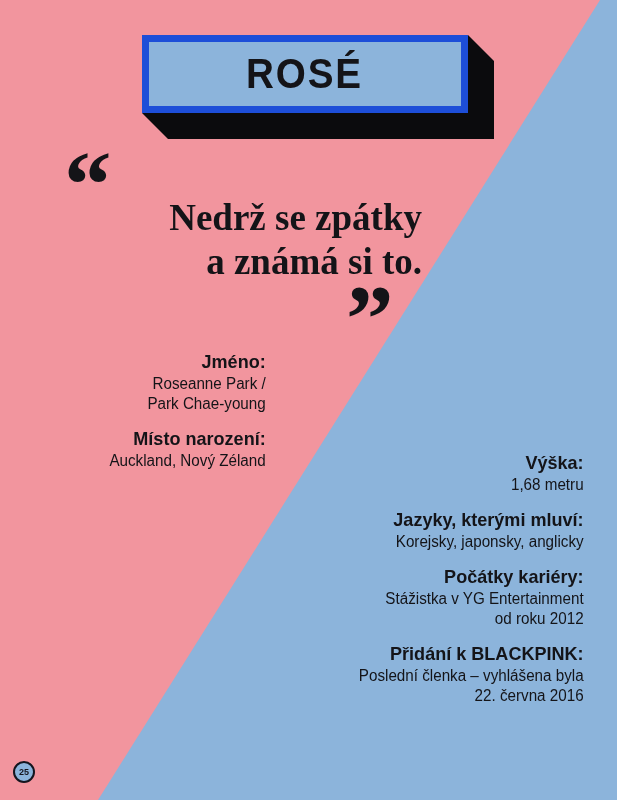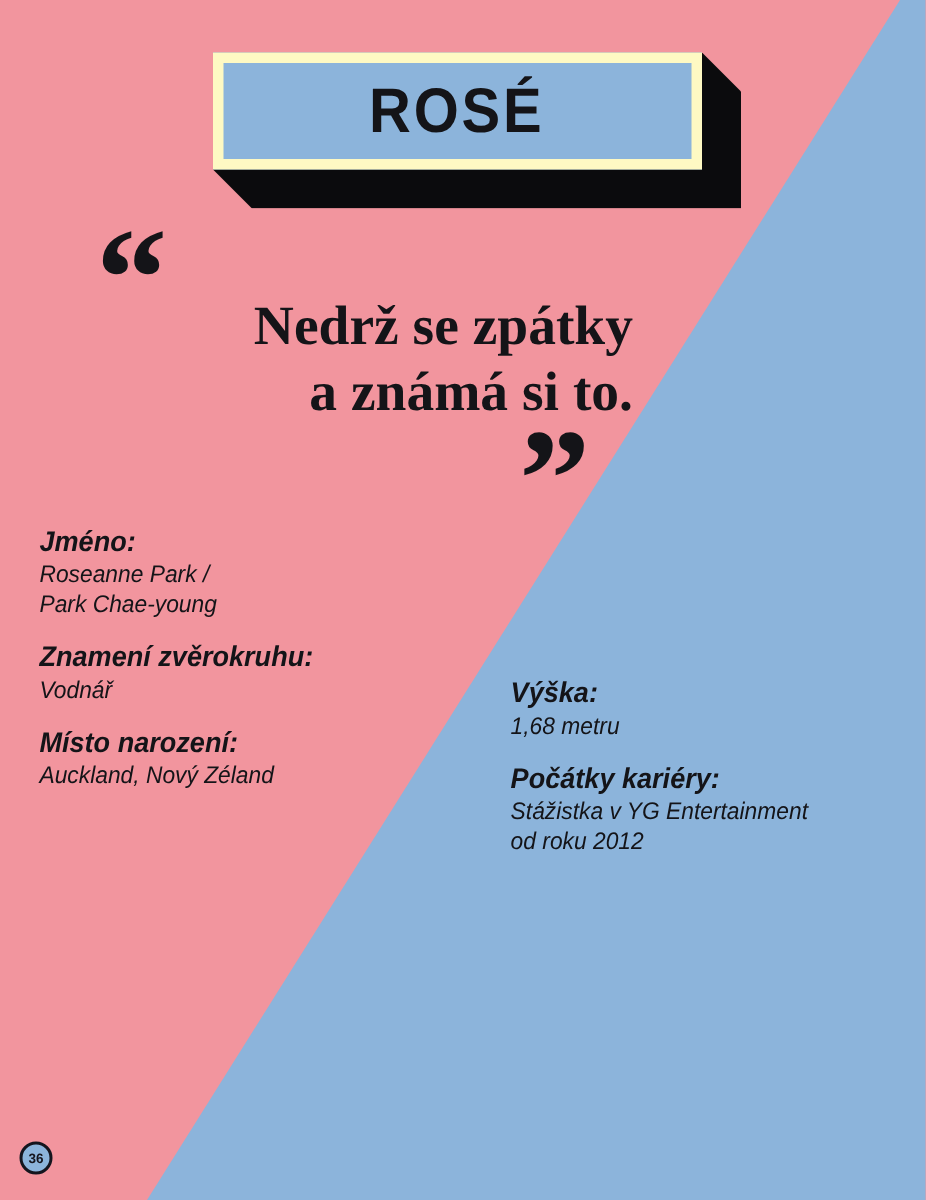"ROSÉ" .banner-face { border: 7px solid #fef9c3 -> 7px solid #1d4ed8 }
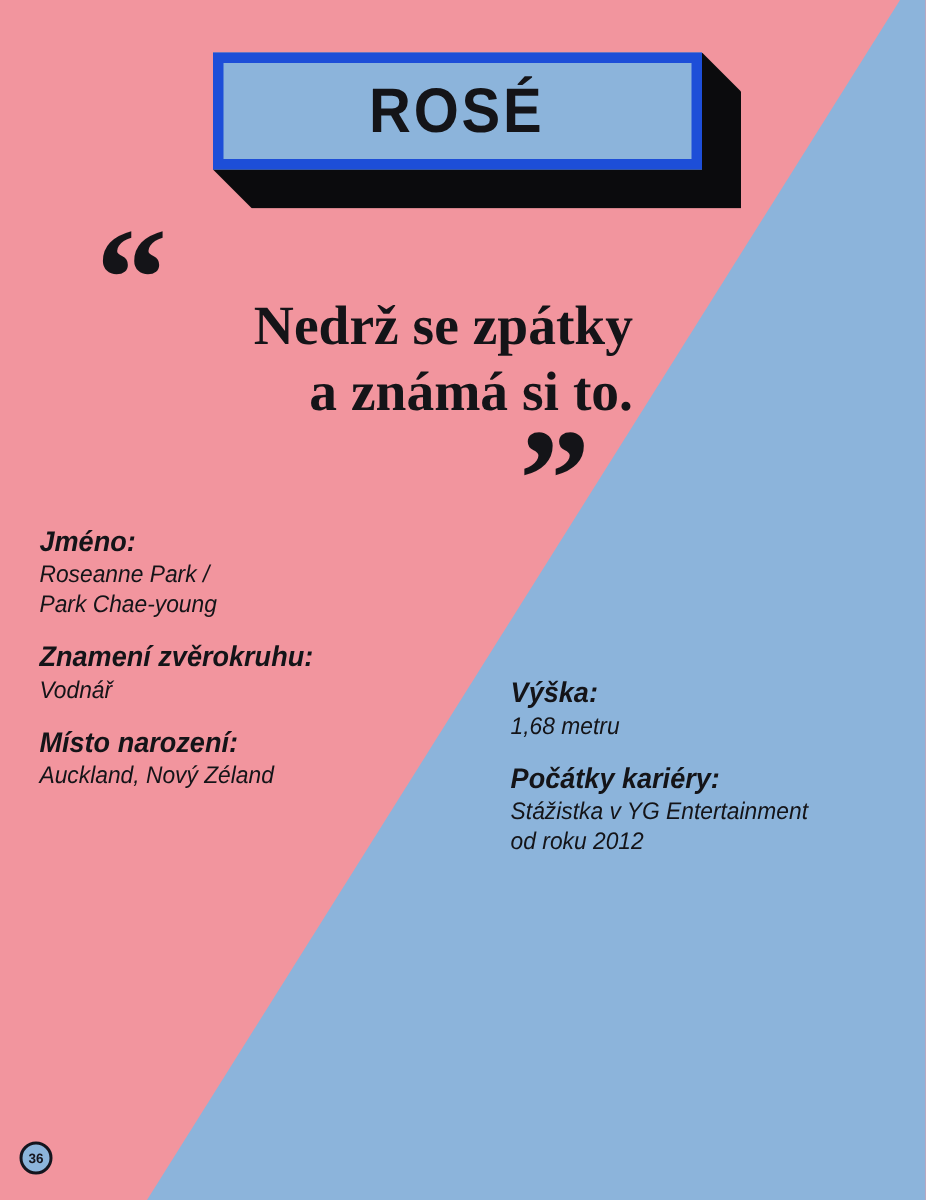"Jméno:" .col { font-style: italic -> none; text-align: left -> right }
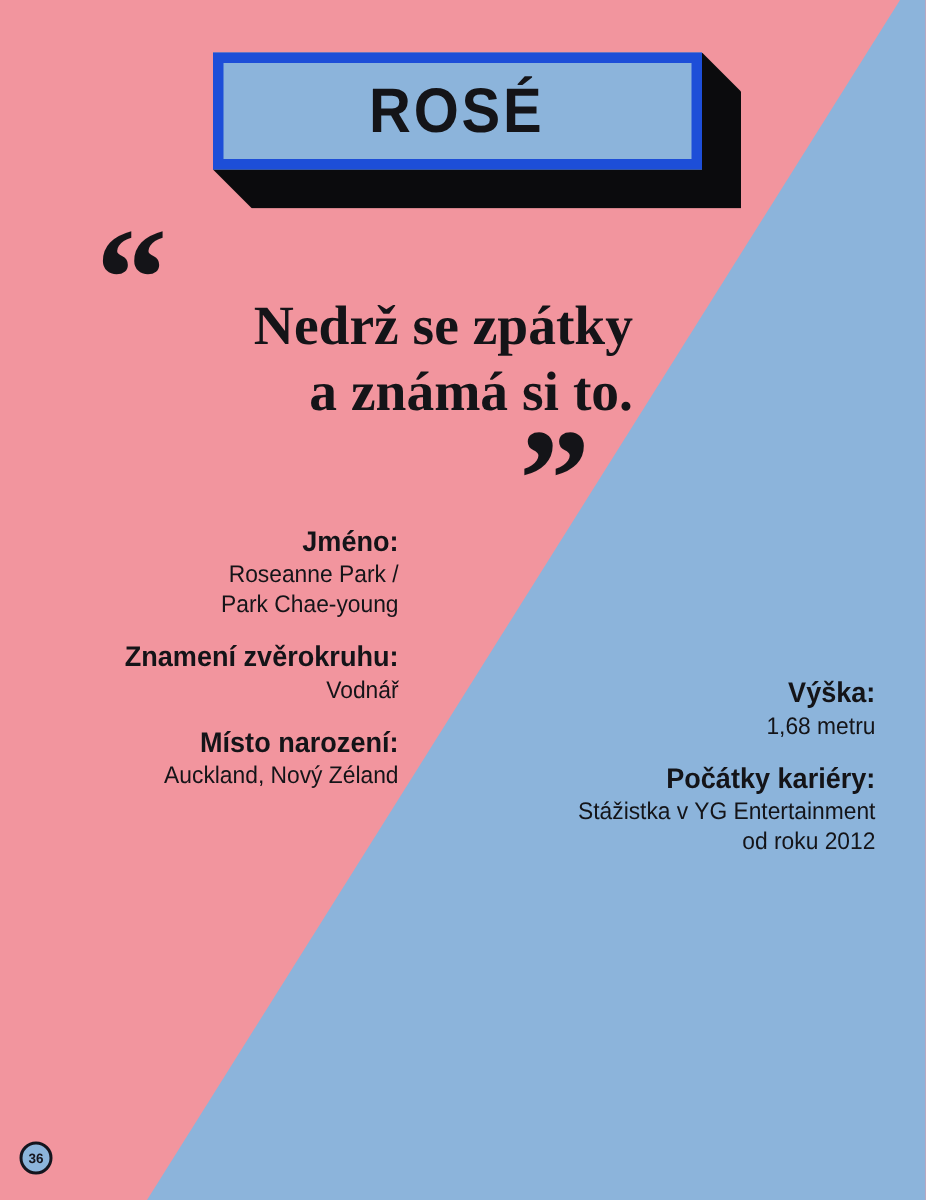"Znamení zvěrokruhu:" div.info-block { html: <div> <div>Znamení zvěrokruhu:</div> <div>Vodnář</div> </div> -> none }
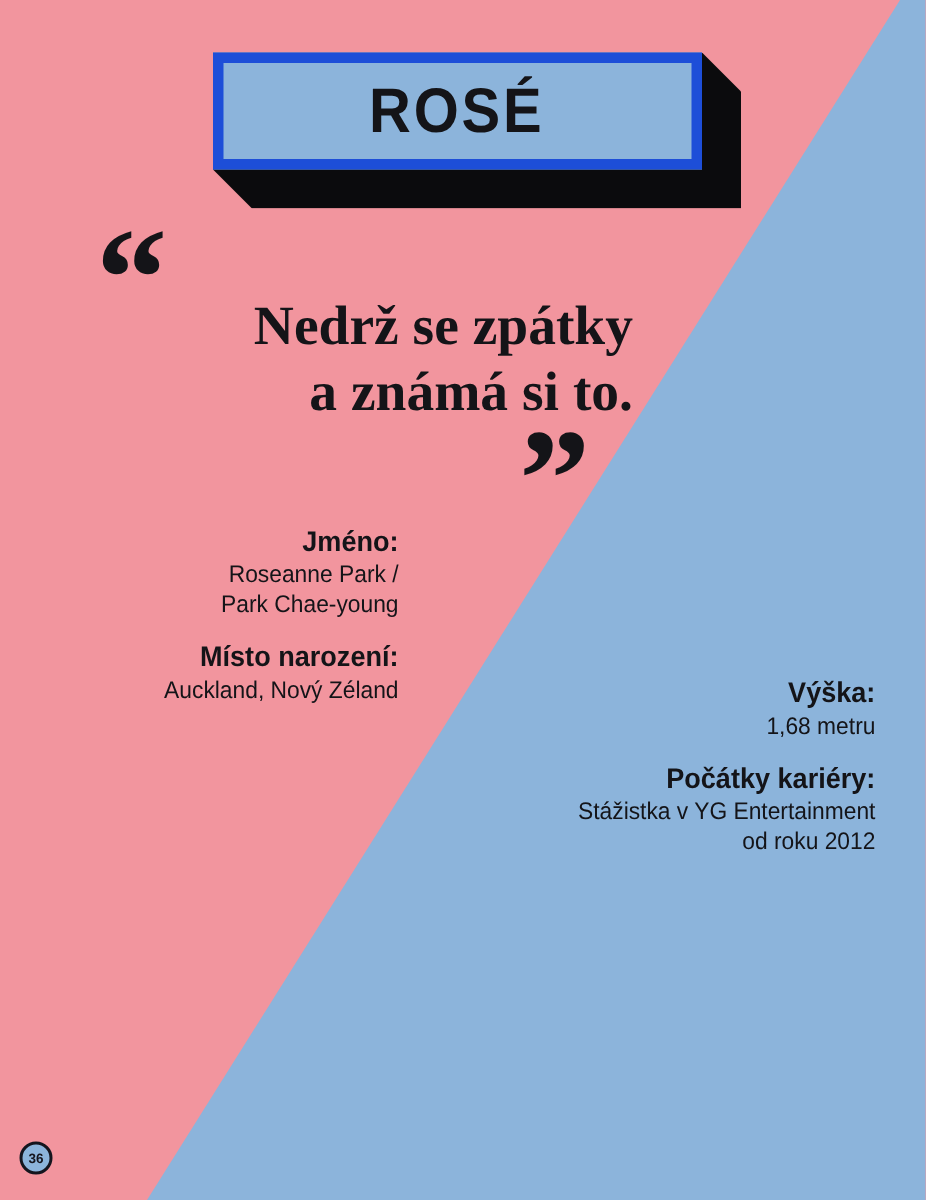"Jazyky, kterými mluví:" div.info-block { html: none -> <div> <div>Jazyky, kterými mluví:</div> <div>Korejsky, japonsky, anglicky</div> </div> }
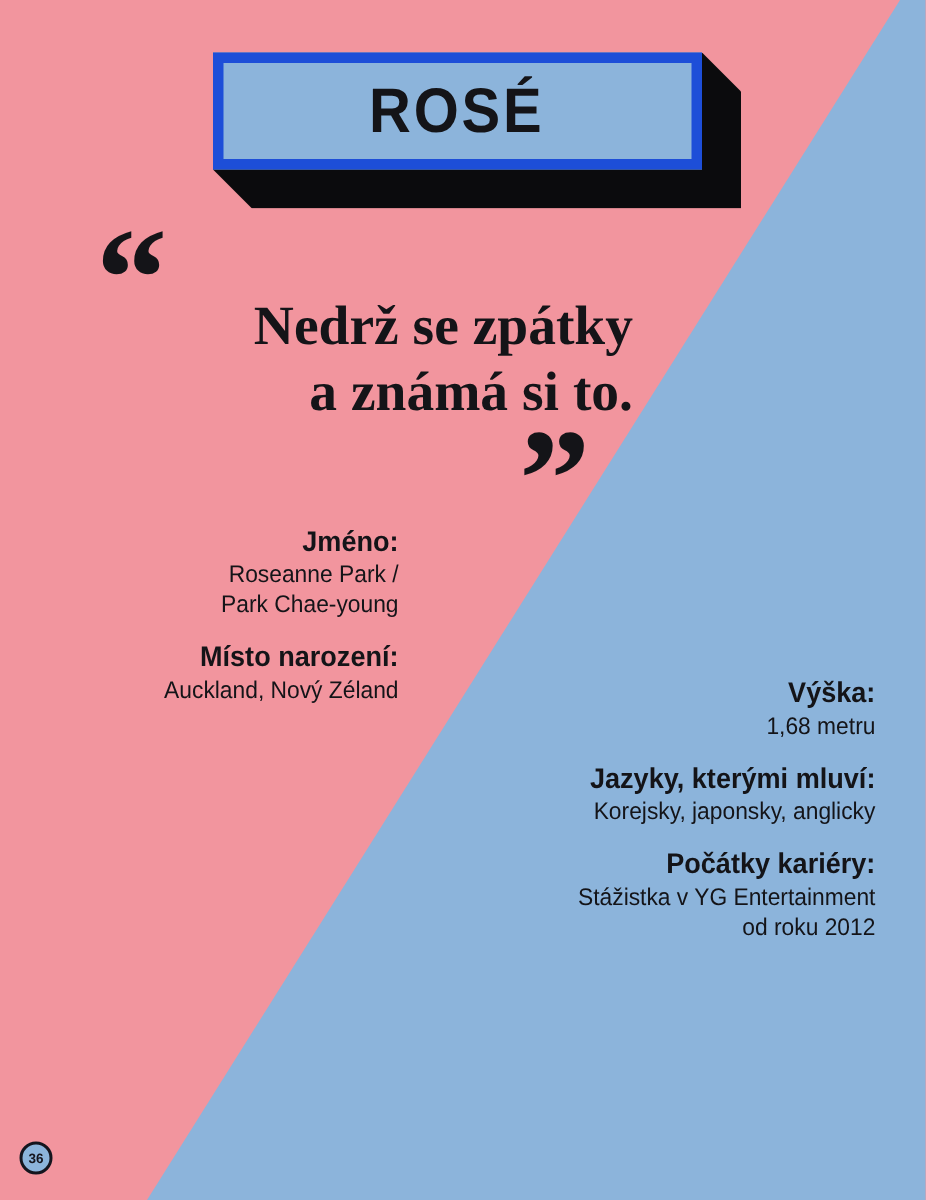"Přidání k BLACKPINK:" div.info-block { html: none -> <div> <div>Přidání k BLACKPINK:</div> <div>Poslední členka – vyhlášena byla</div> <div>22. června 2016</div> </div> }
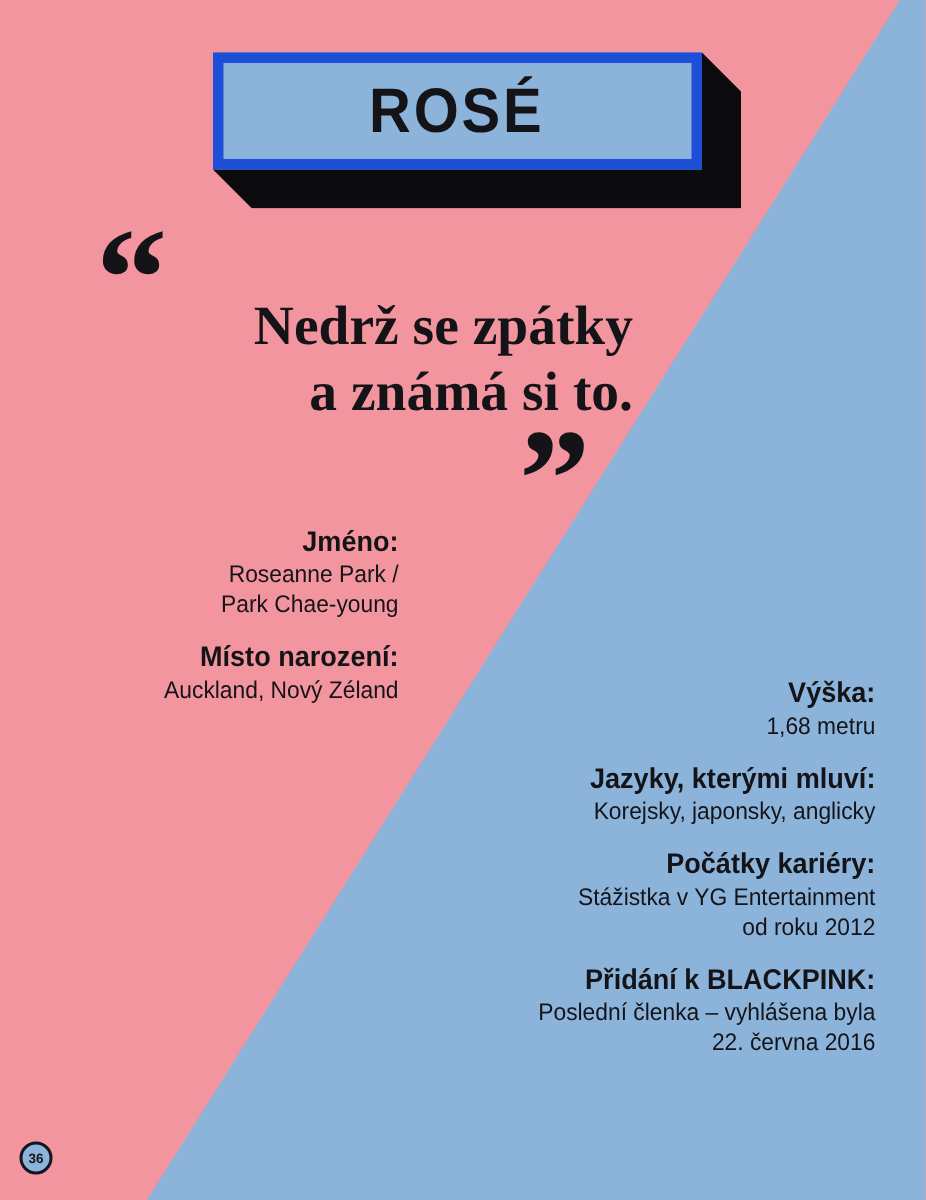"36" span { text: 36 -> 25 }
